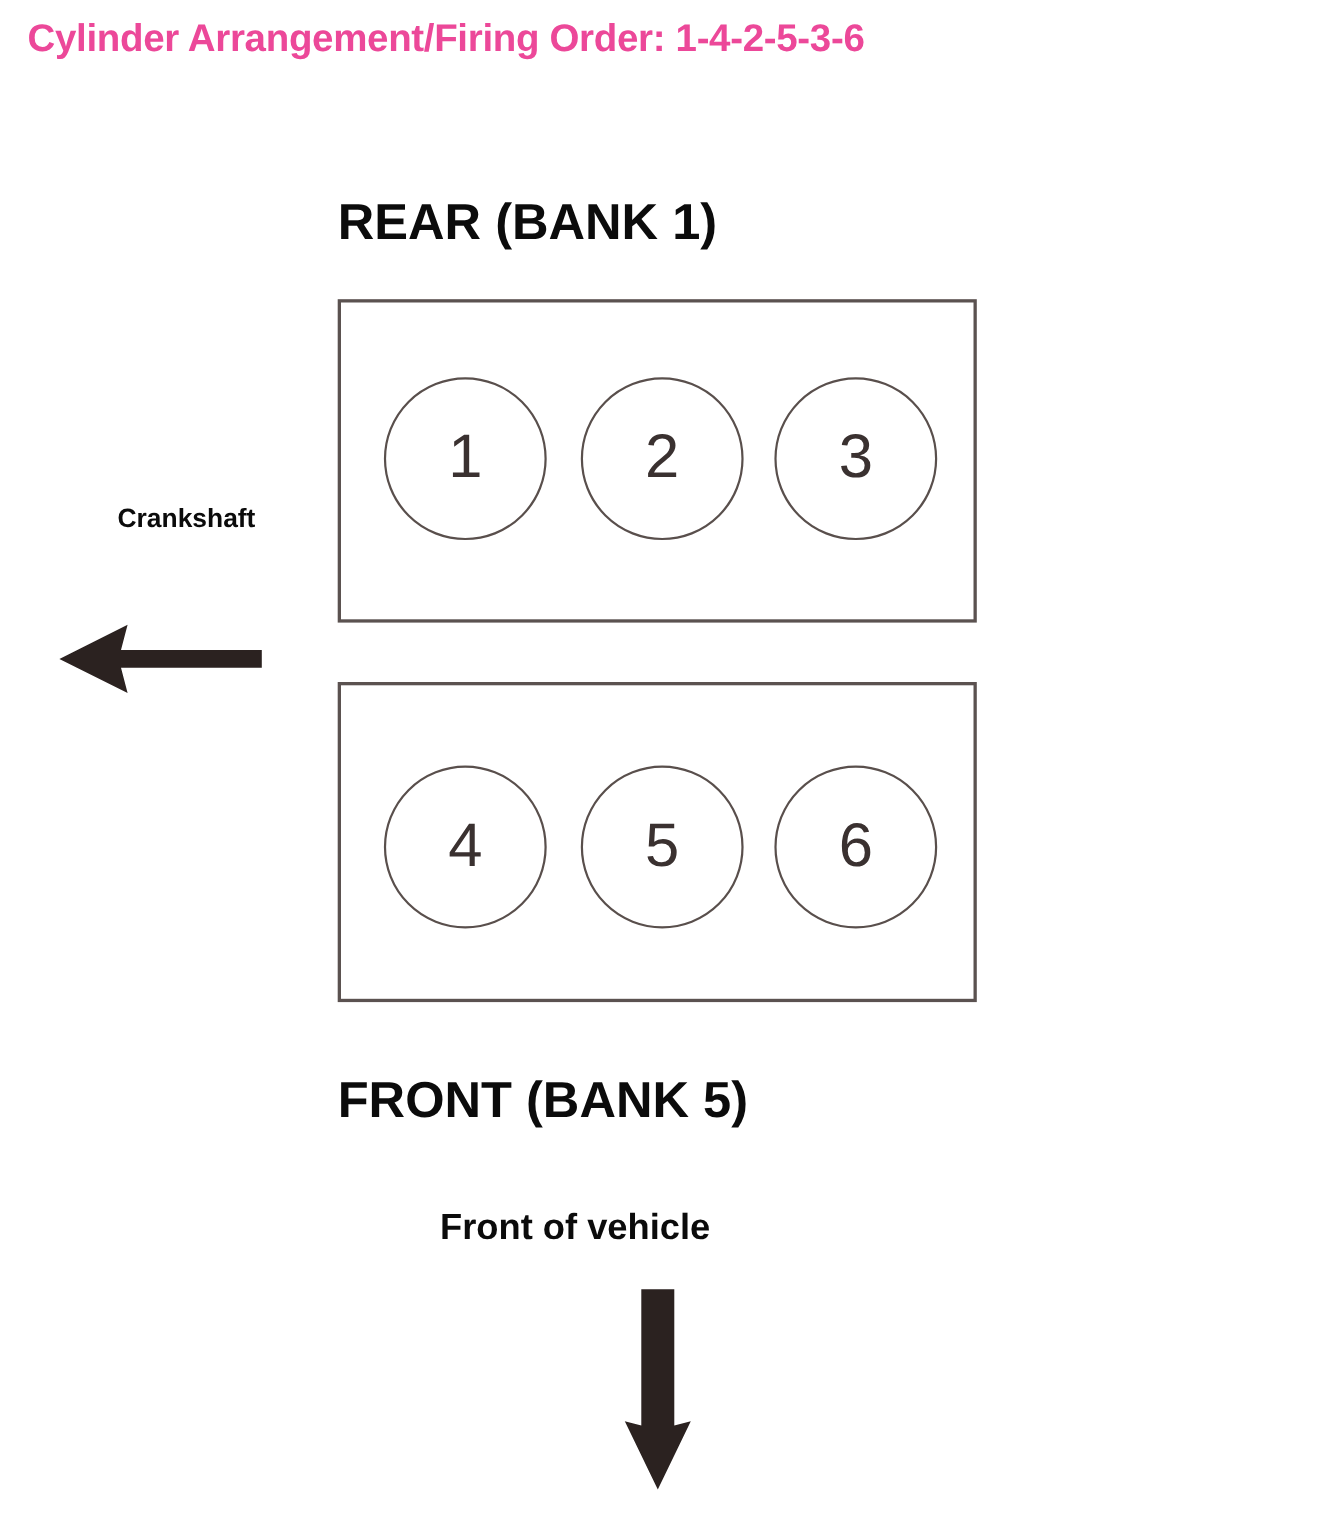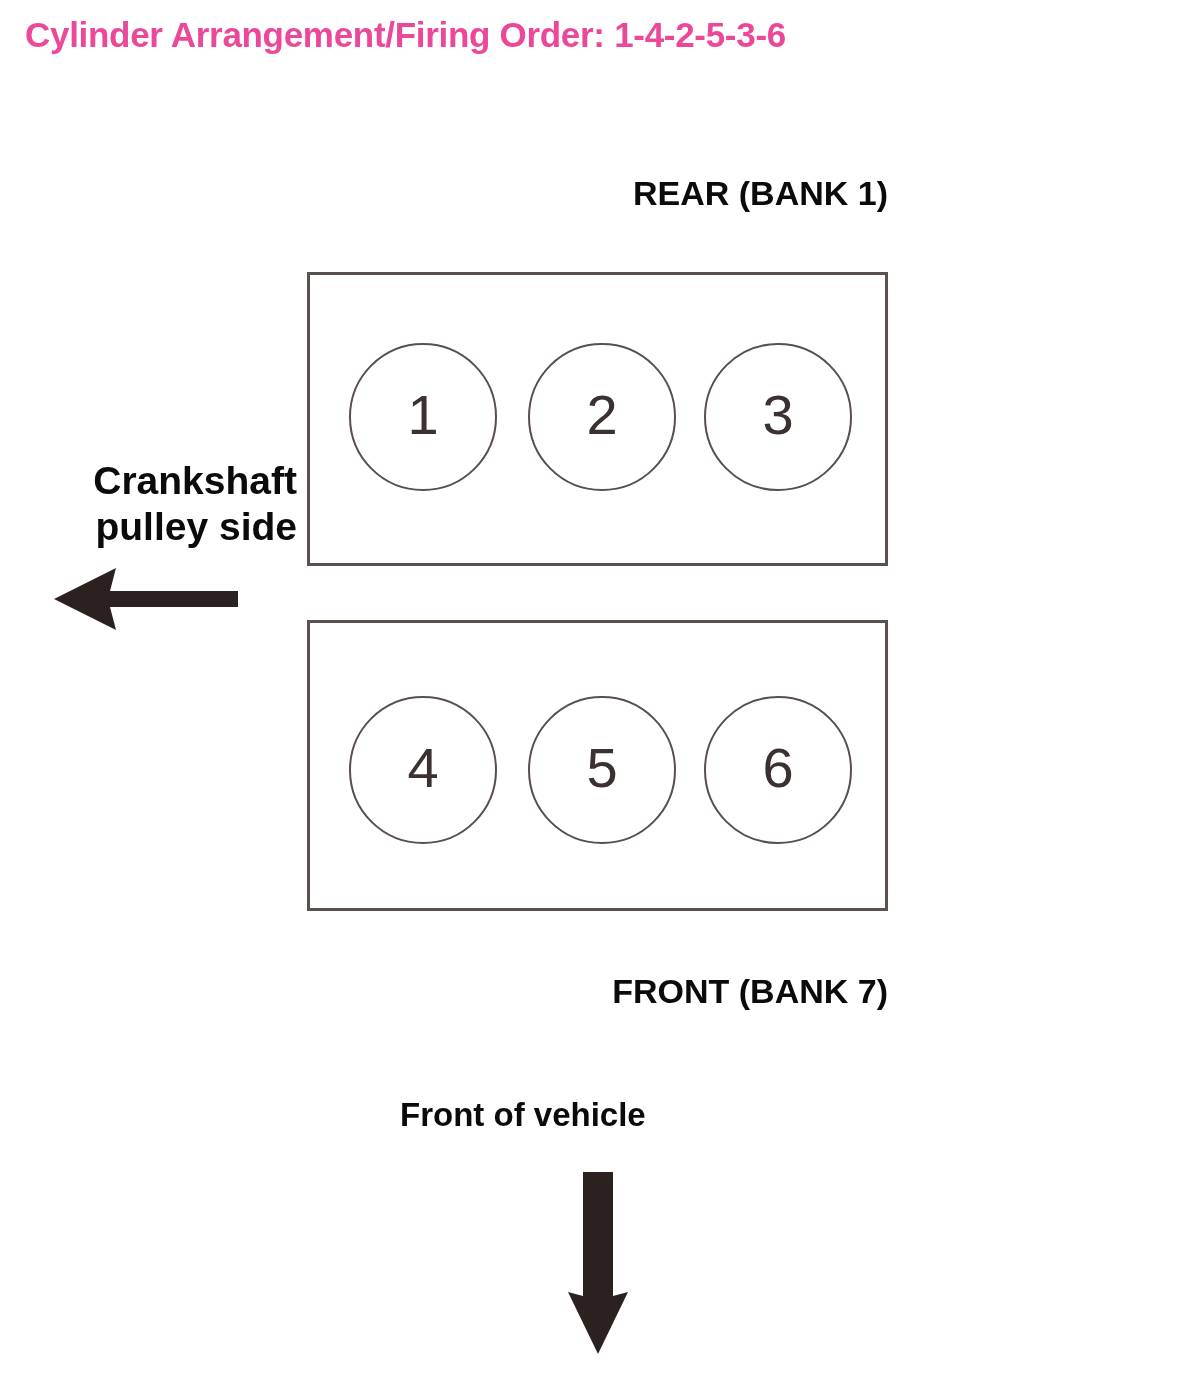"REAR (BANK 1)" .bank-caption { font-size: 34px -> 46px; text-align: right -> left }
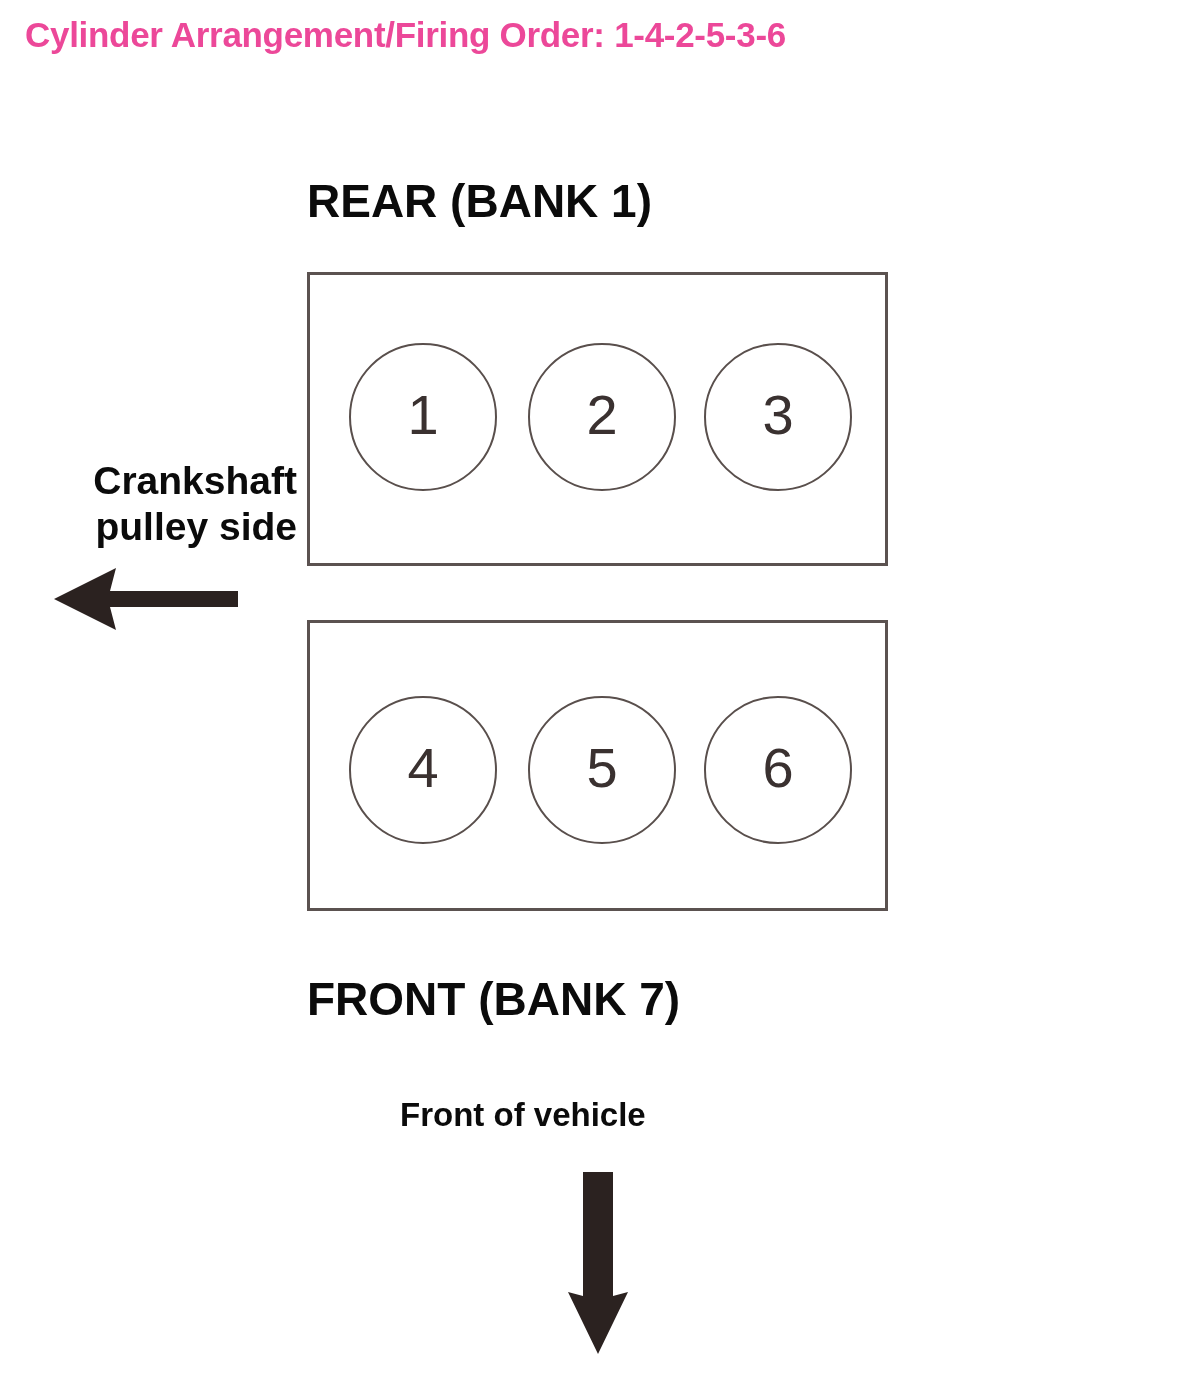"Crankshaft" #crank-label { font-size: 39px -> 24px; text-align: right -> center }
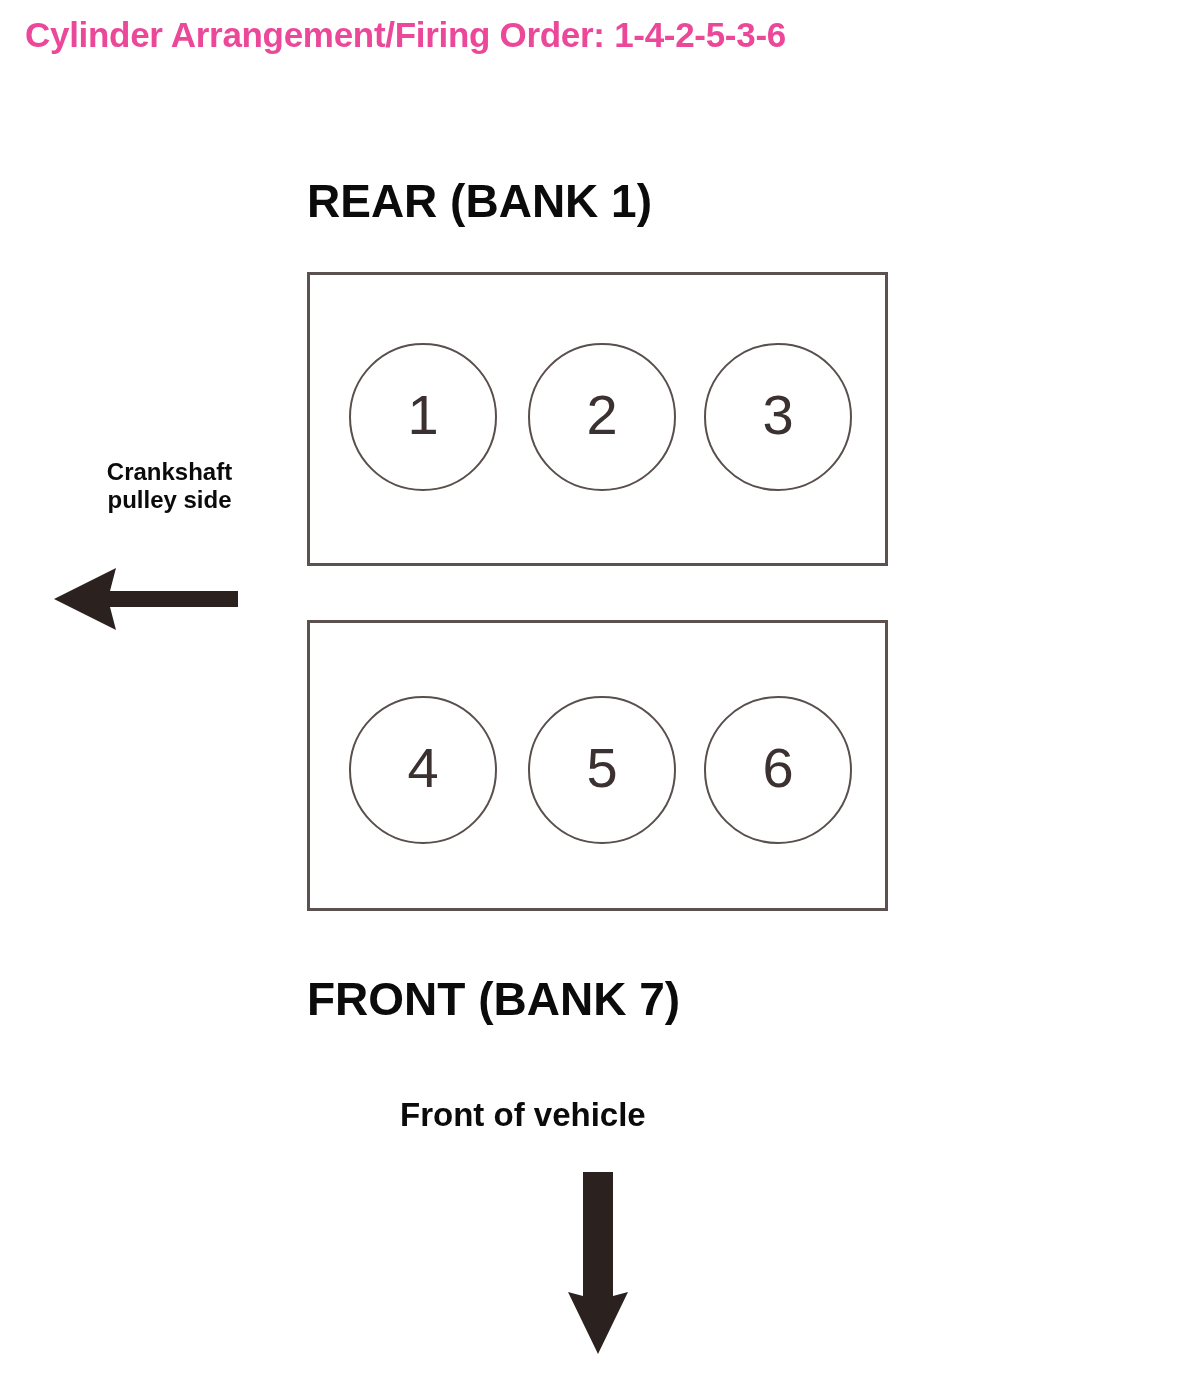"pulley side" span.line2 { html: <span>pulley side</span> -> none }
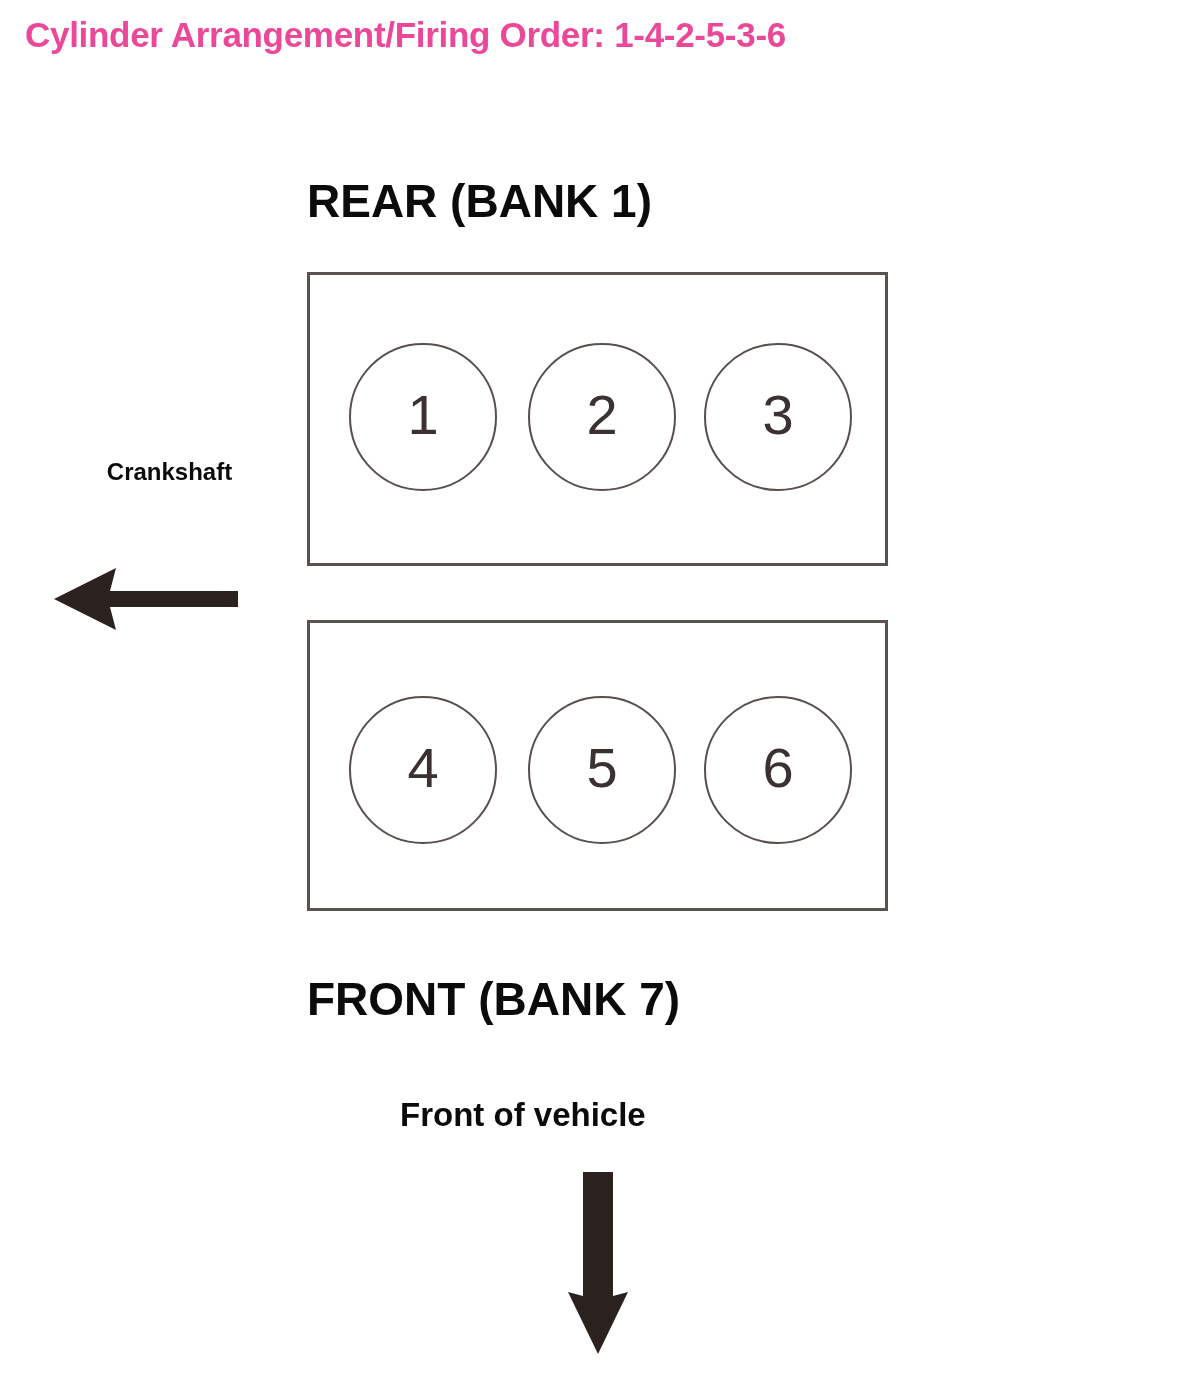"FRONT (BANK 7)" div.bank-caption { text: 7 -> 5 }
